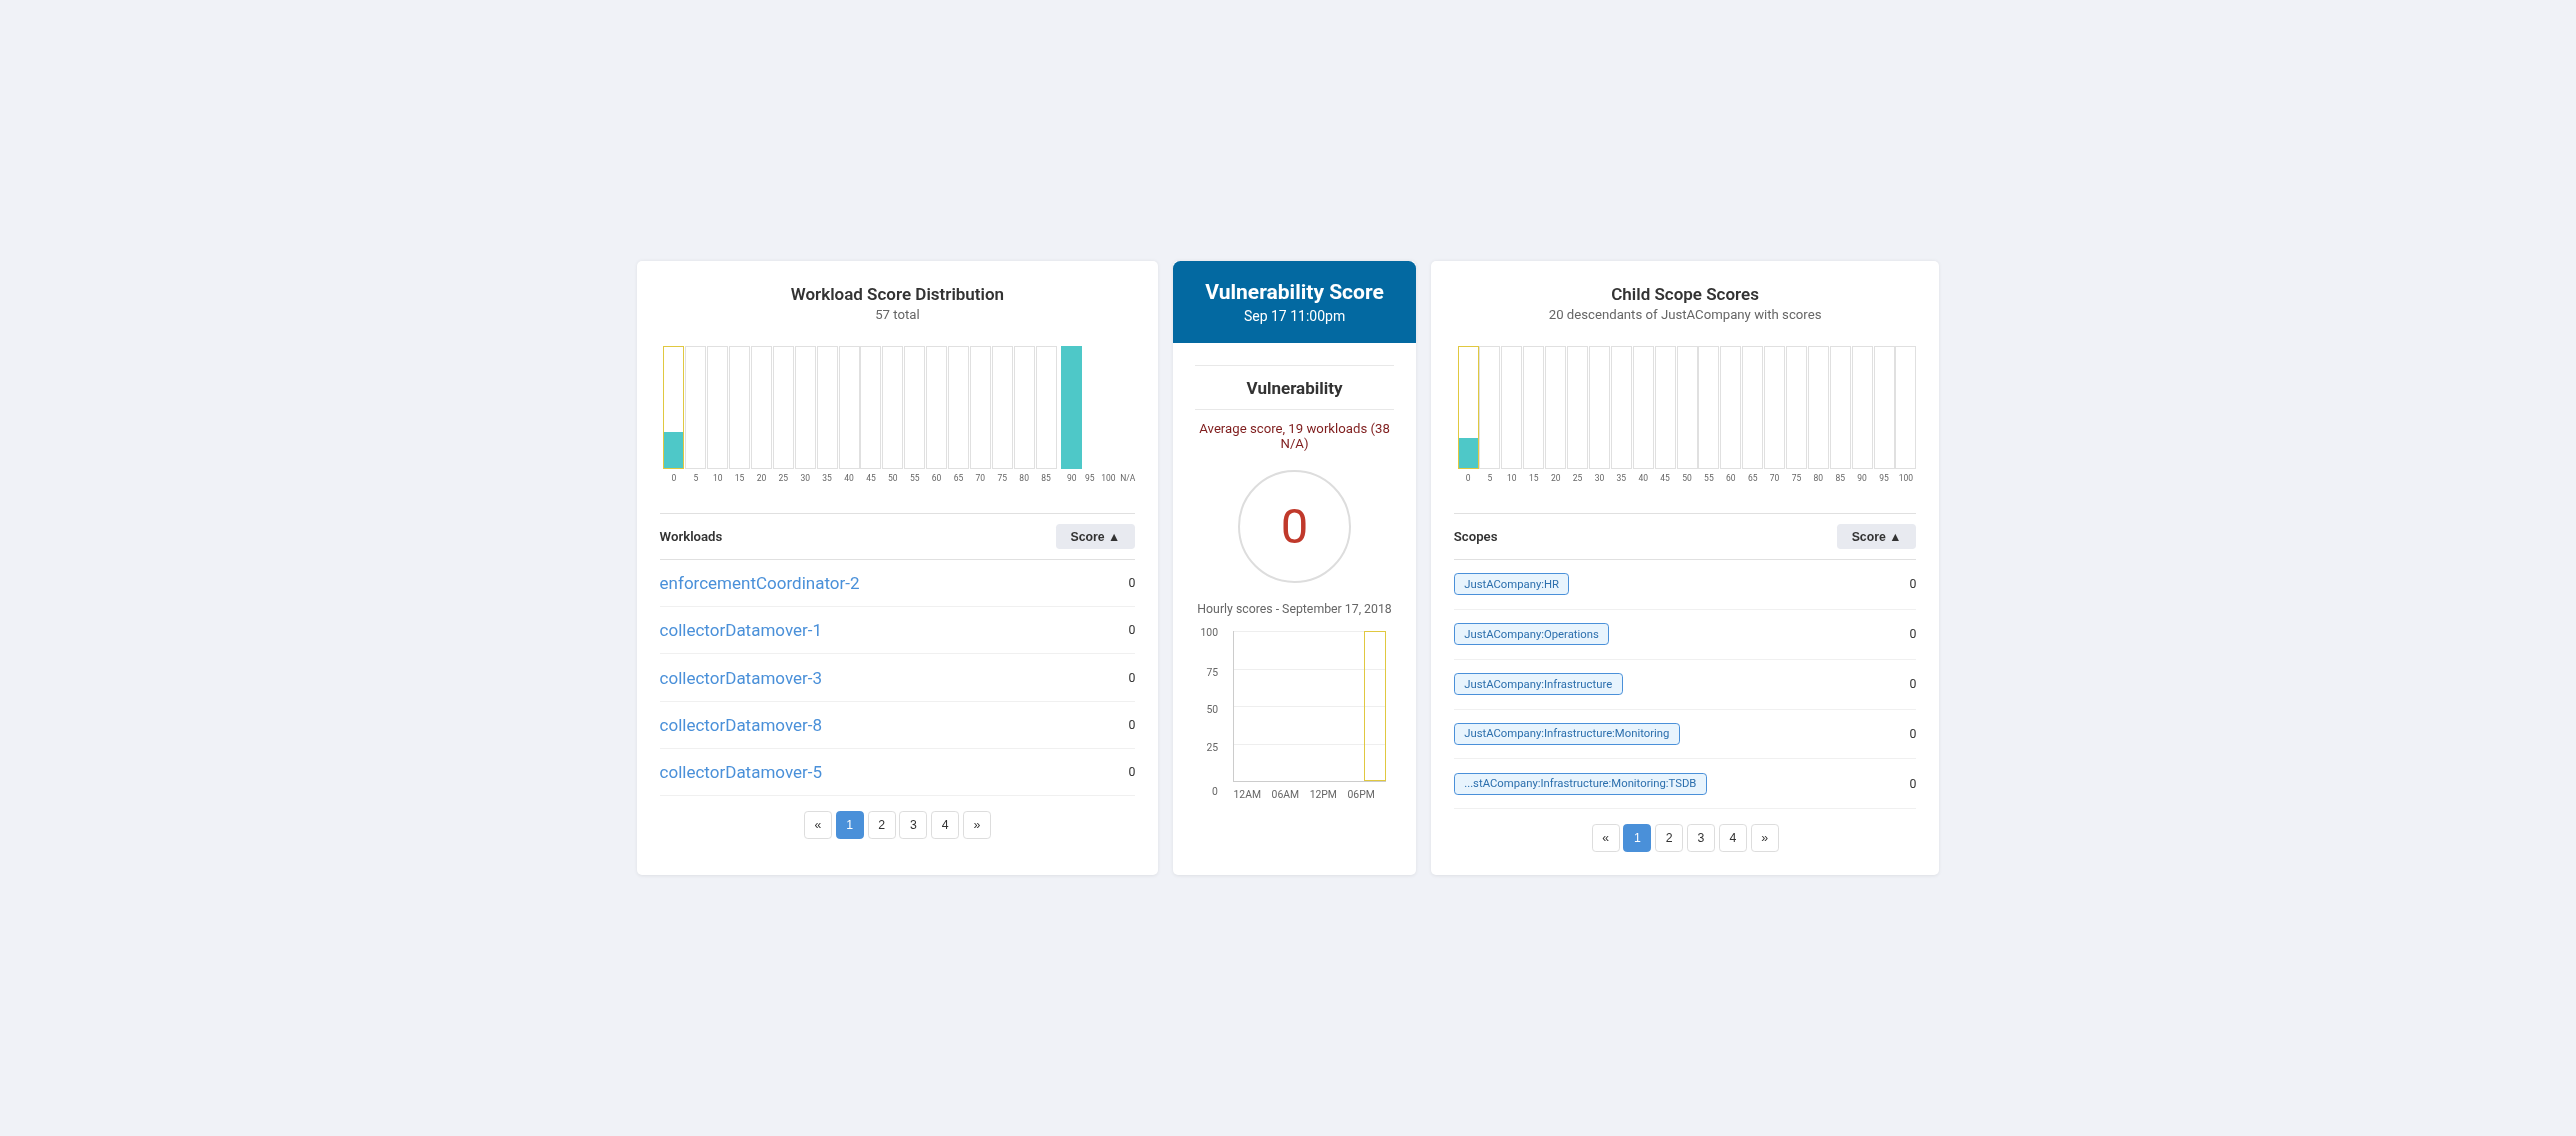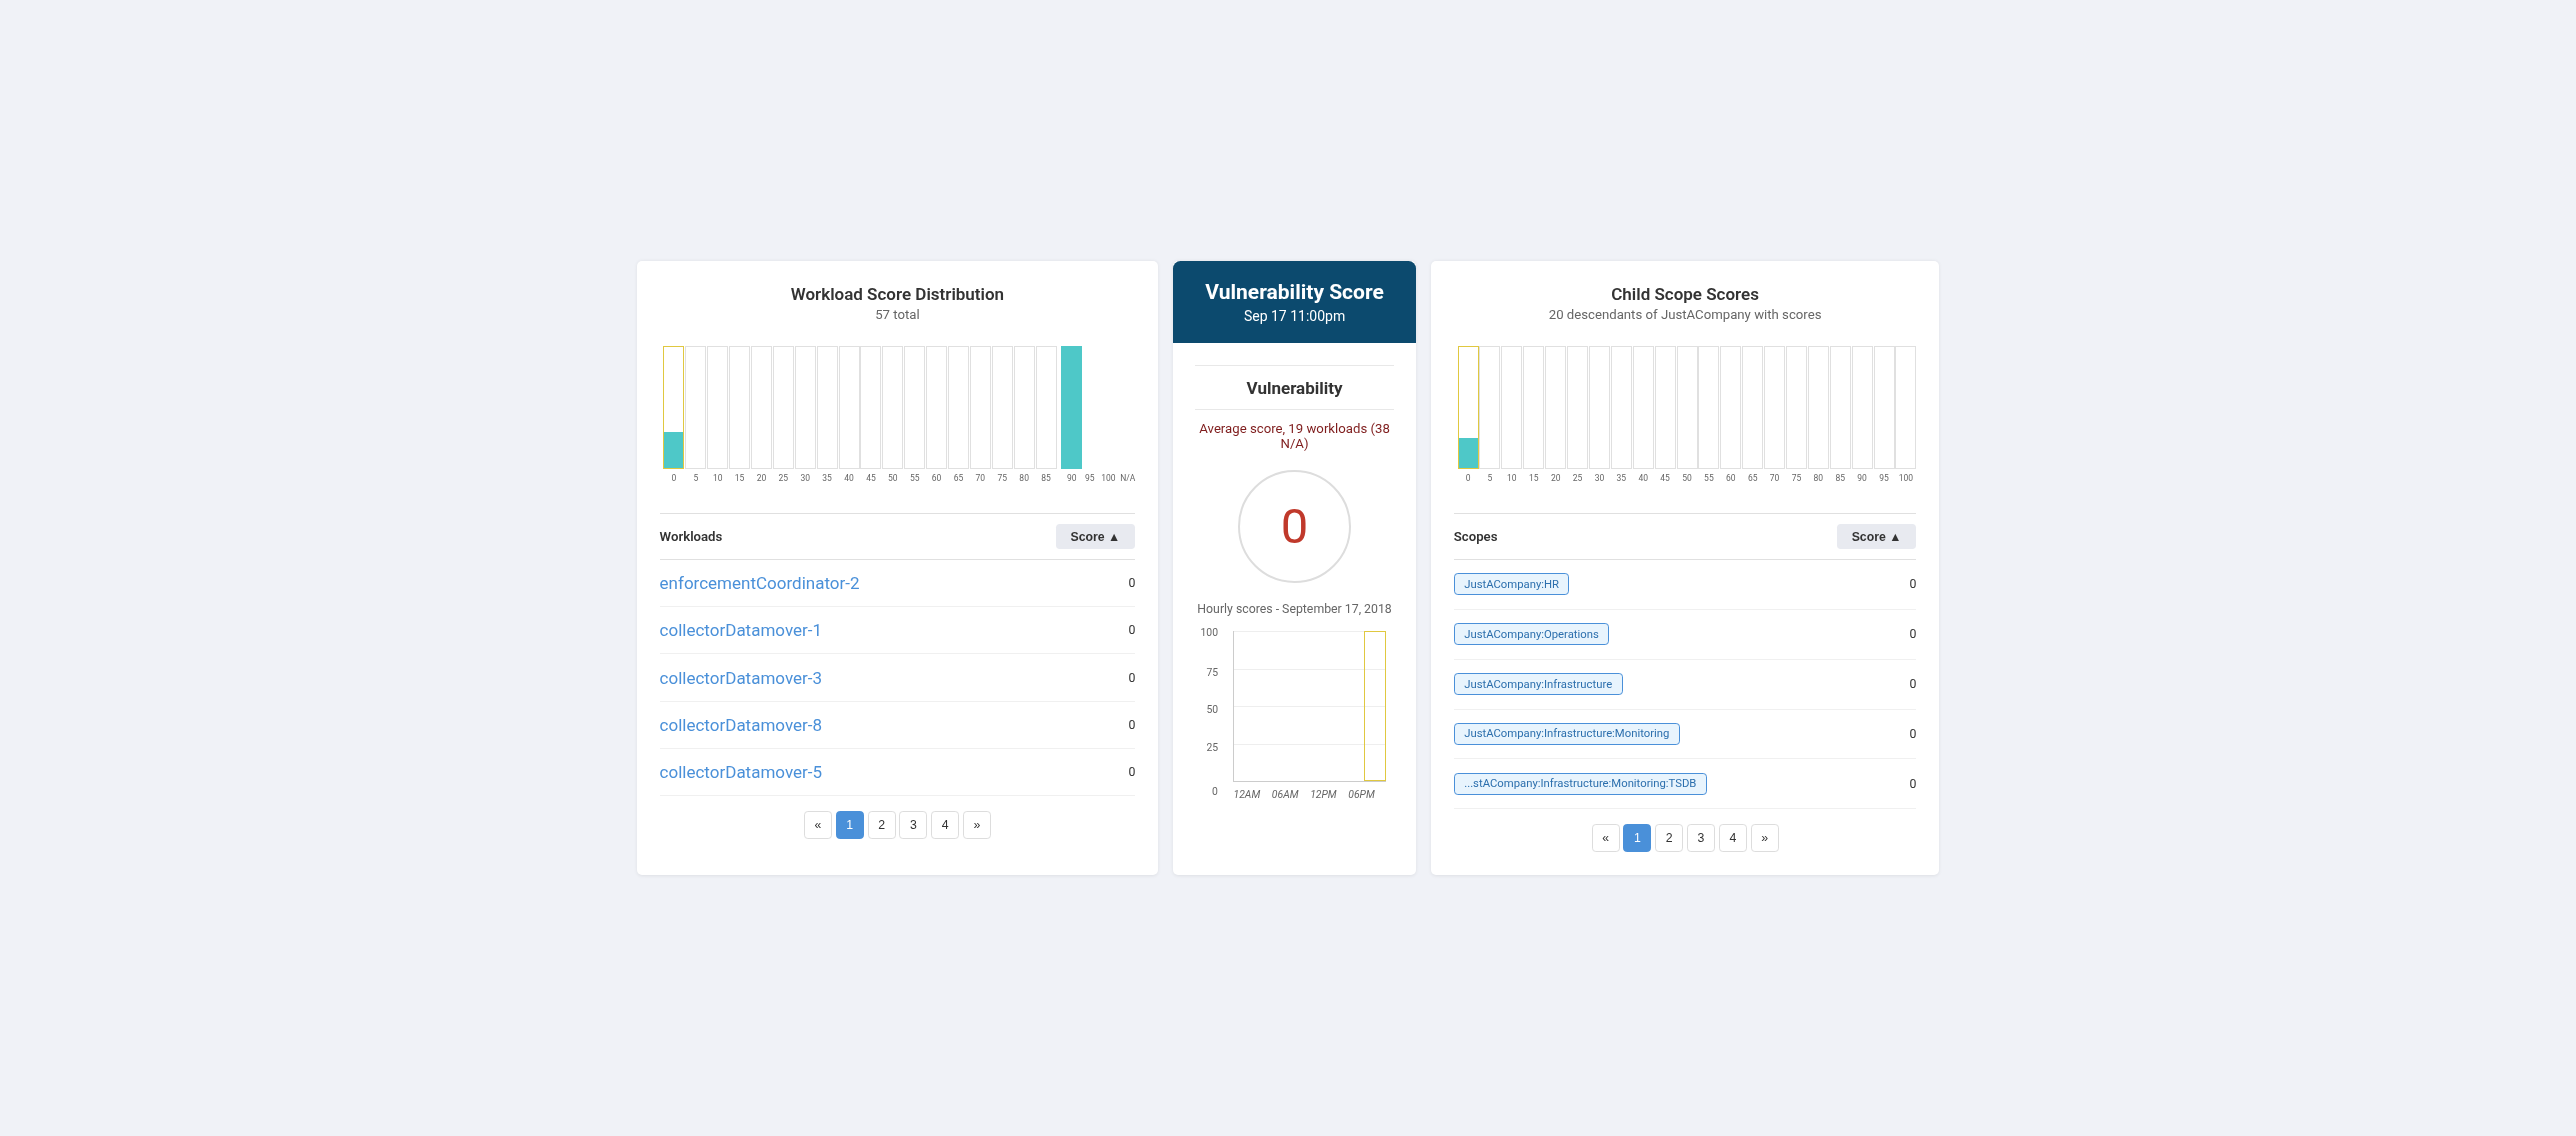"Vulnerability Score" .vuln-header { background: #0c4a6e -> #0369a1 }
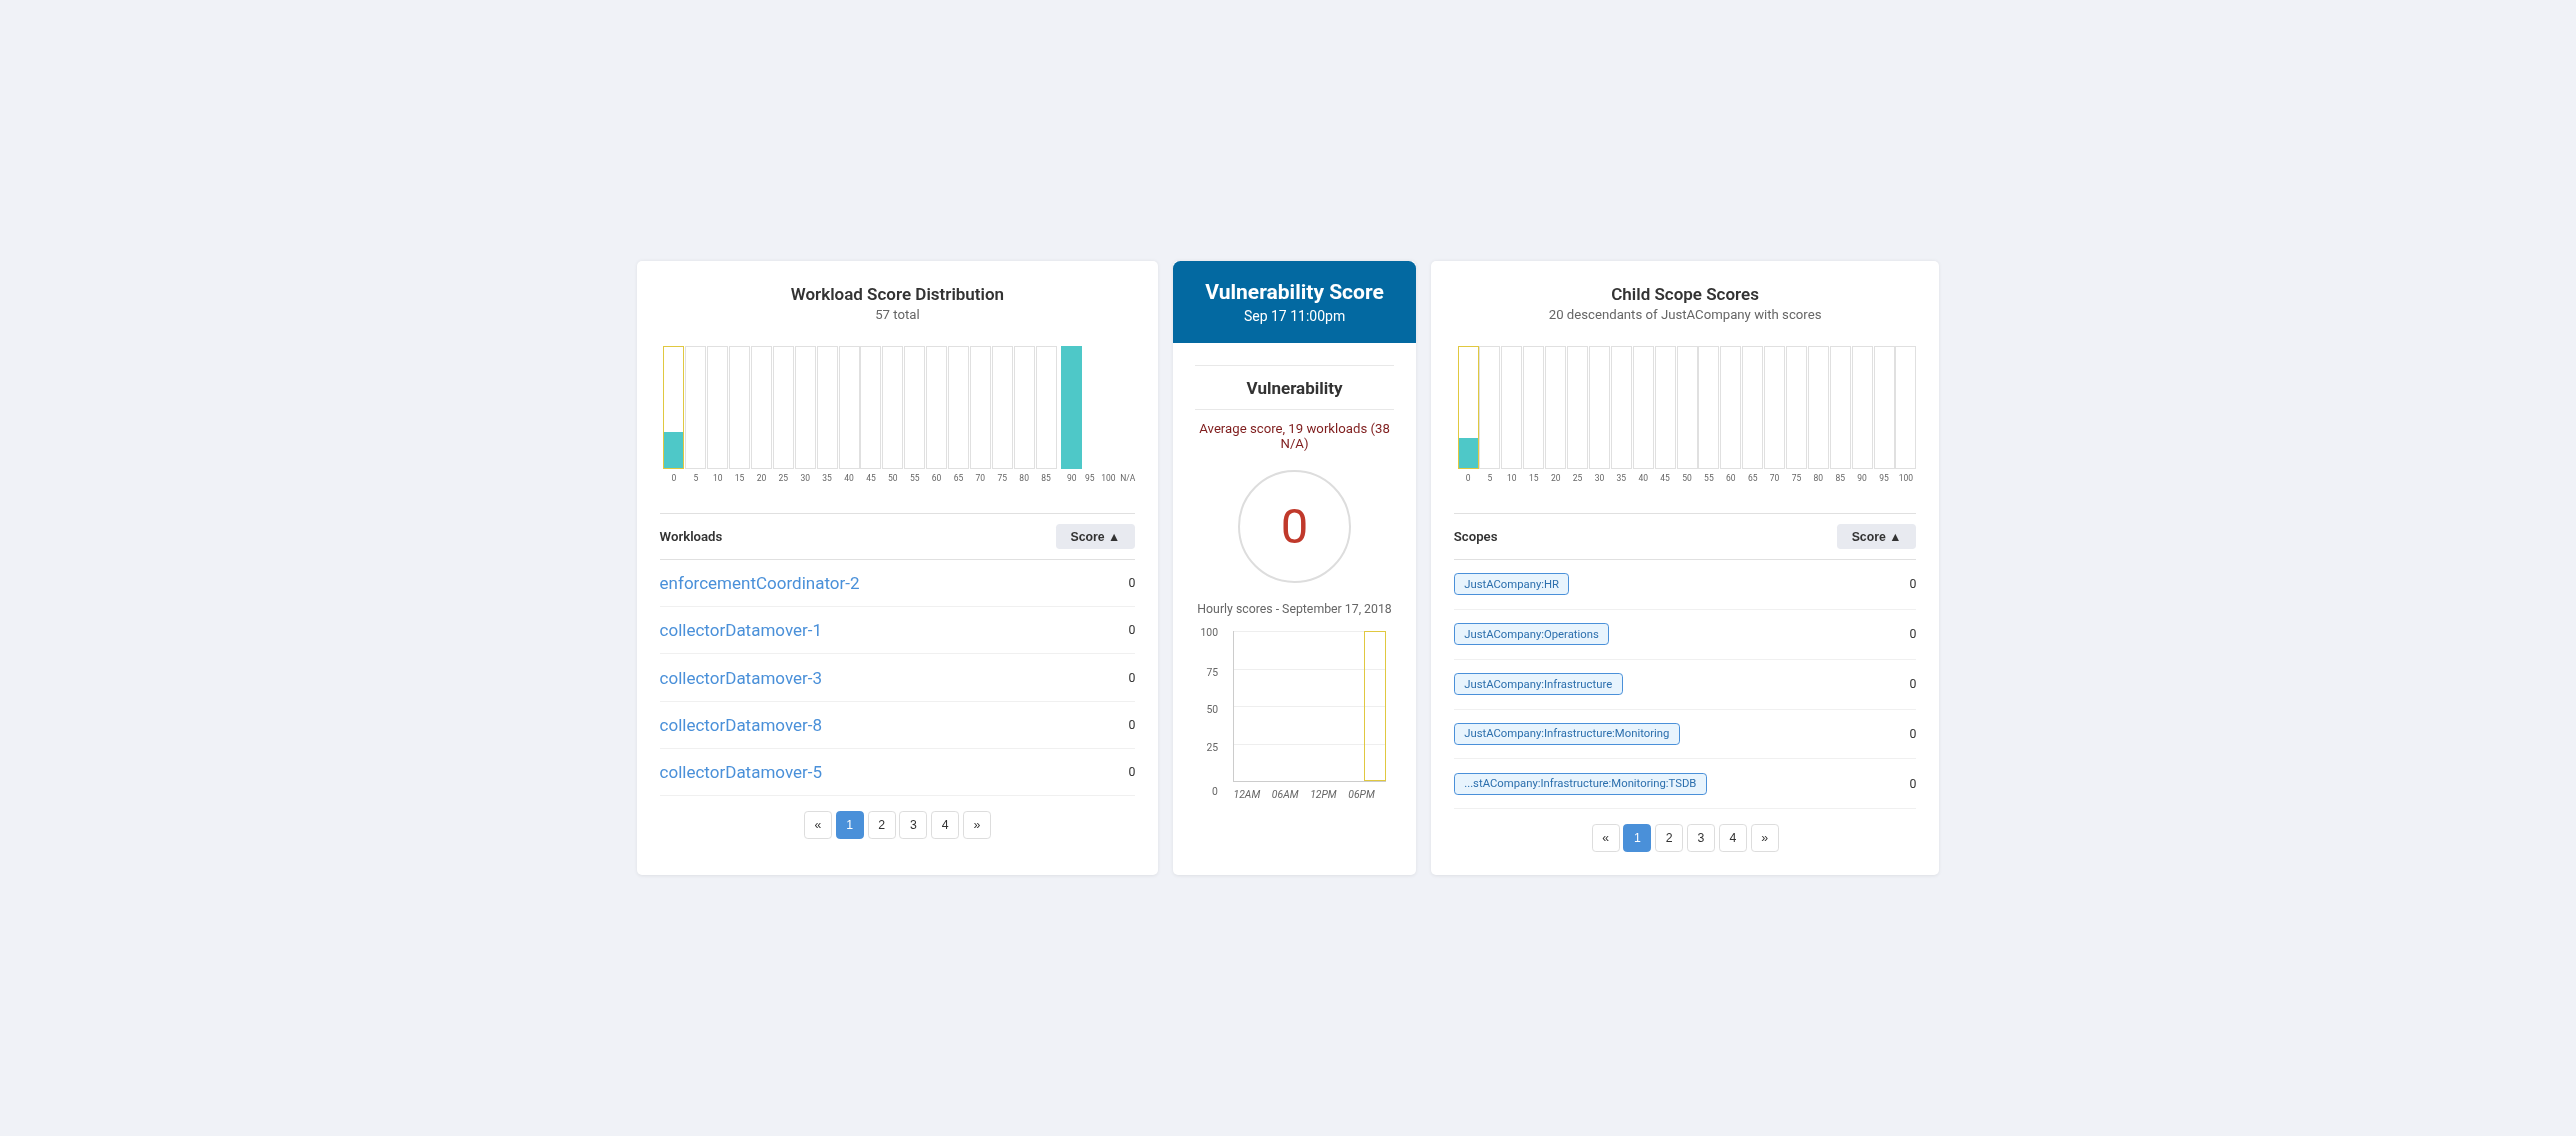"12AM" div { font-style: italic -> none }
